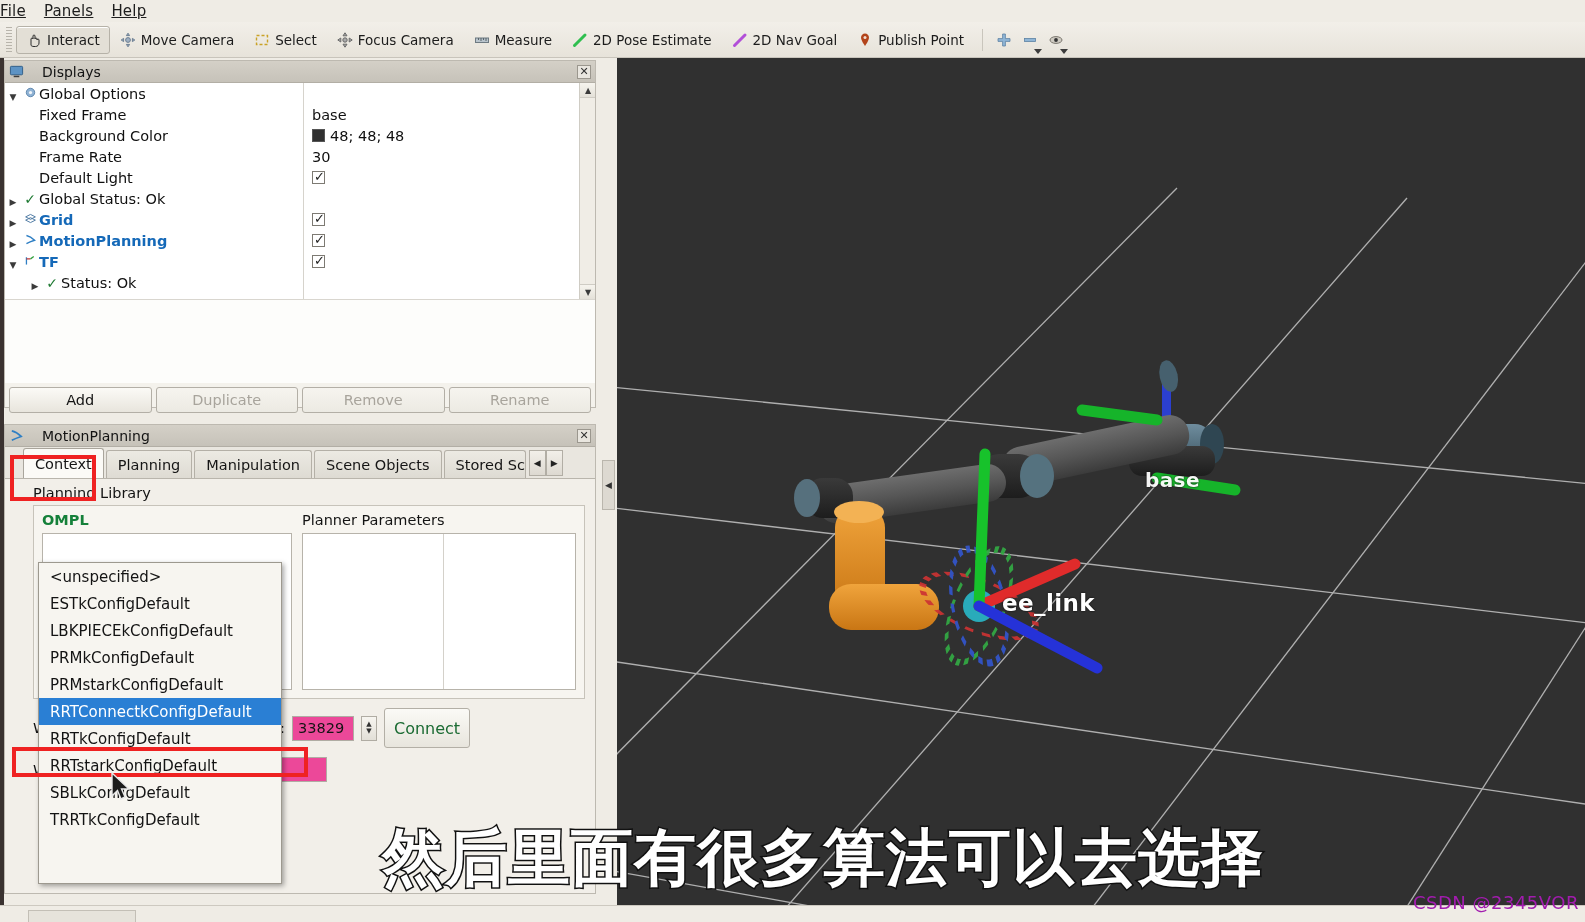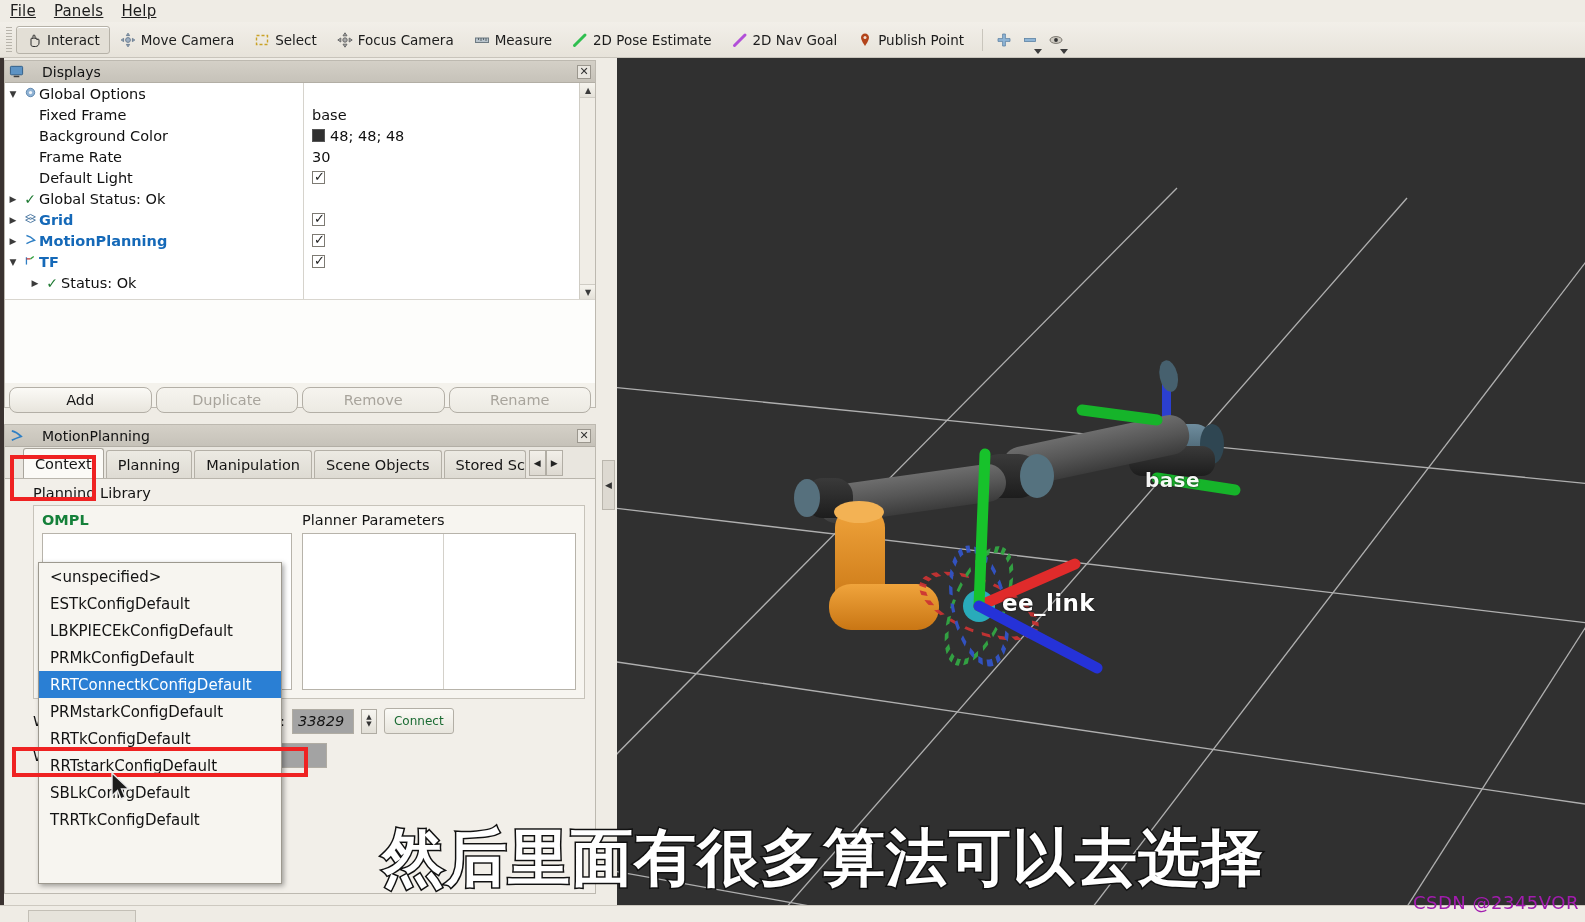"File" #menubar { padding-left: 10px -> none }
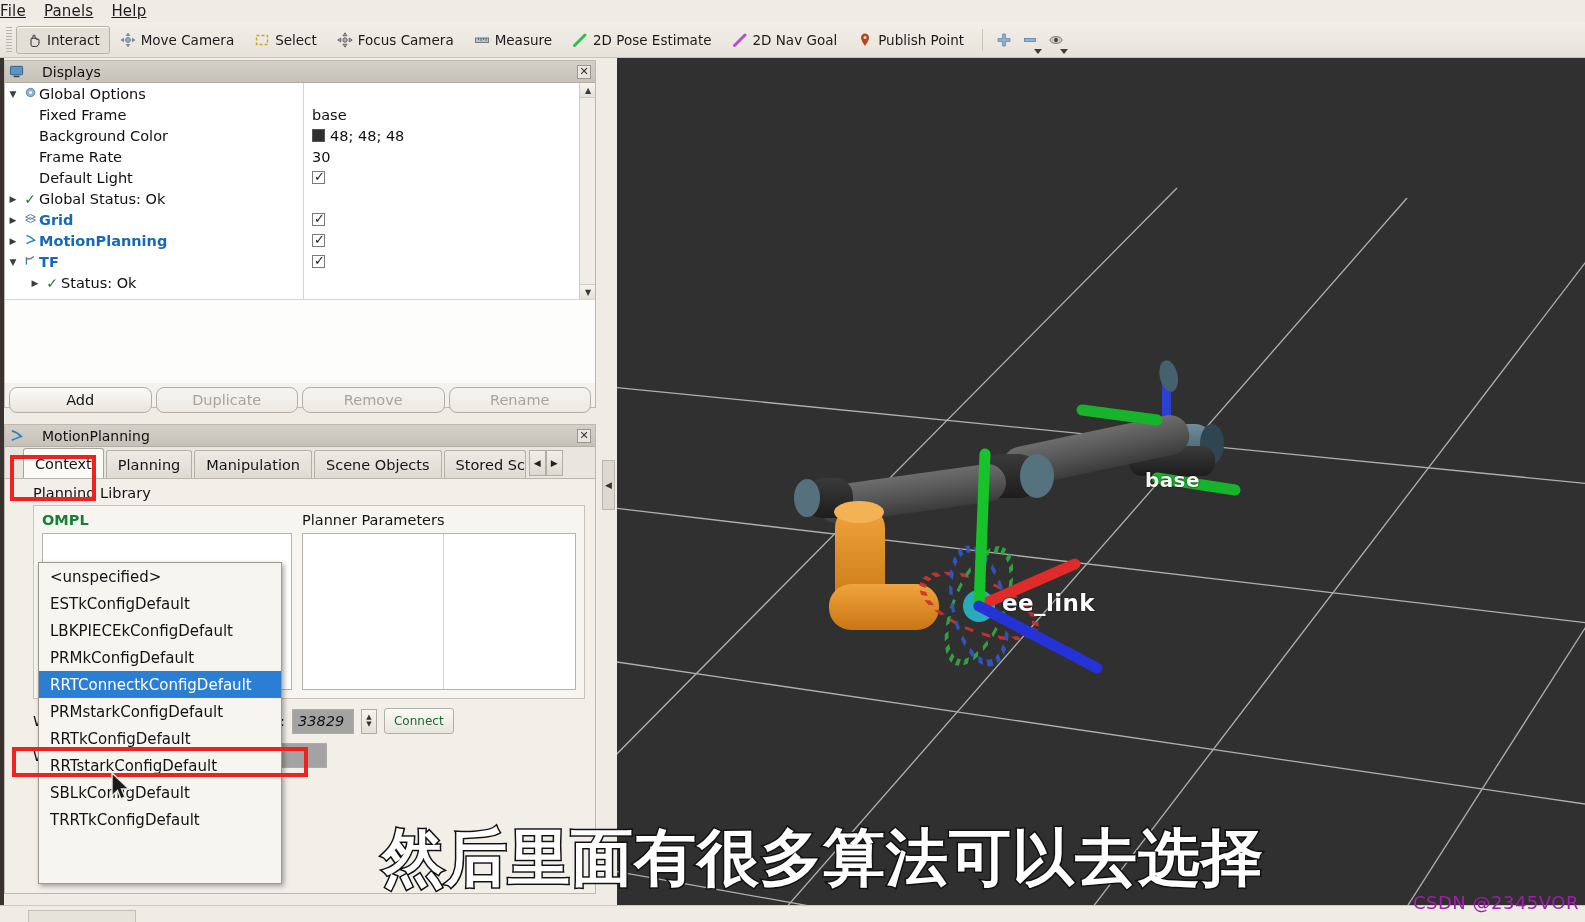"Global Options" .tw-left { align-items: center -> flex-end }
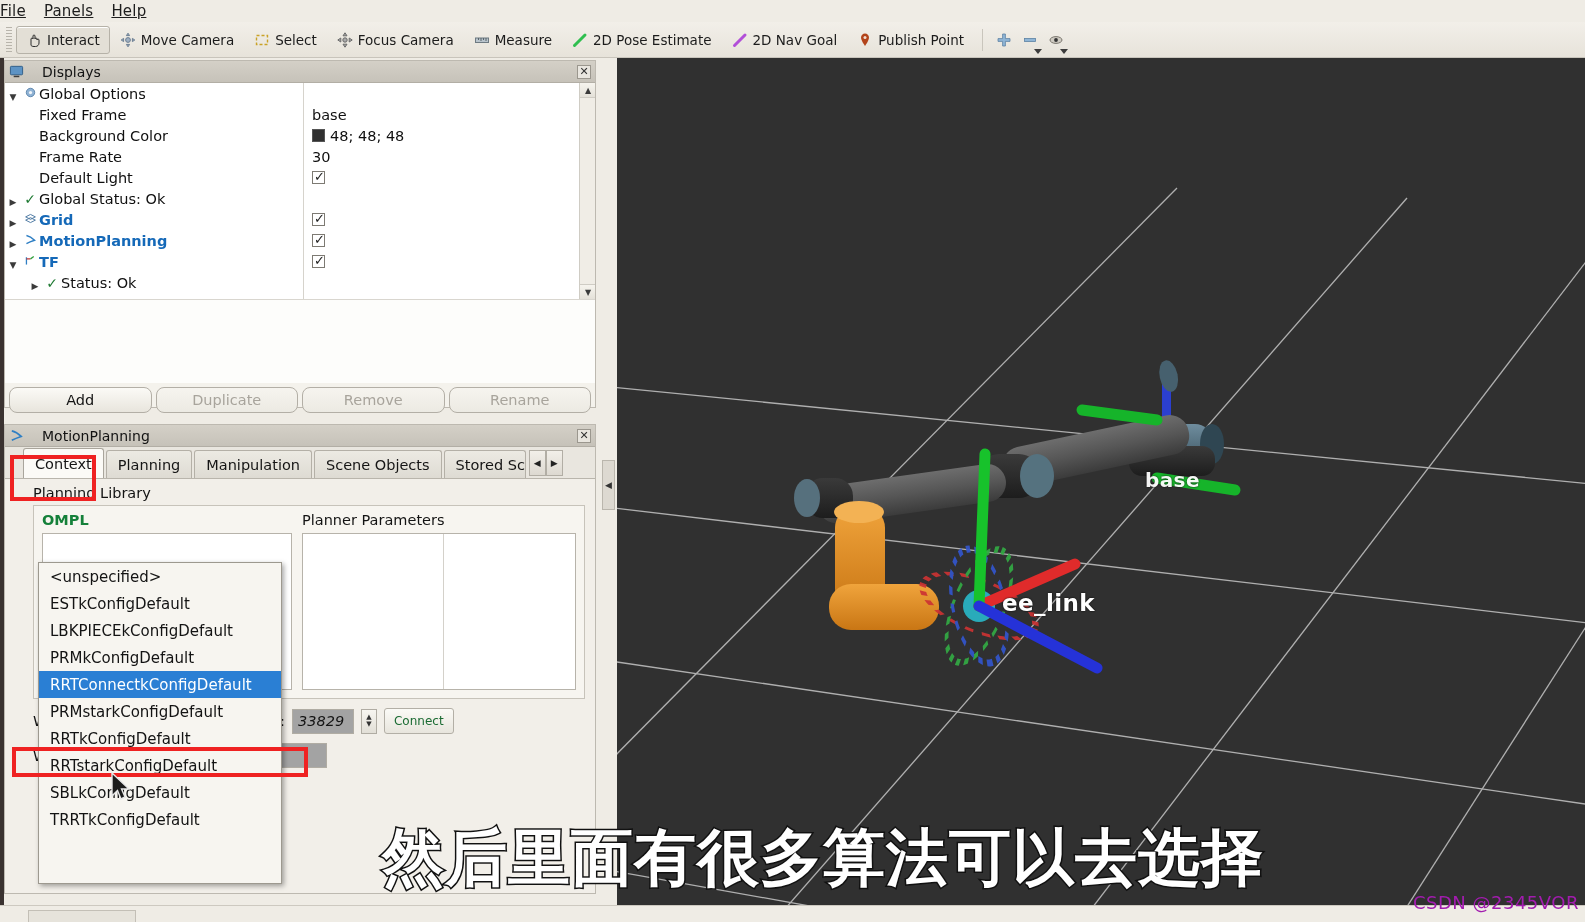"Add" .gbtn { border-radius: 8px -> 3px }
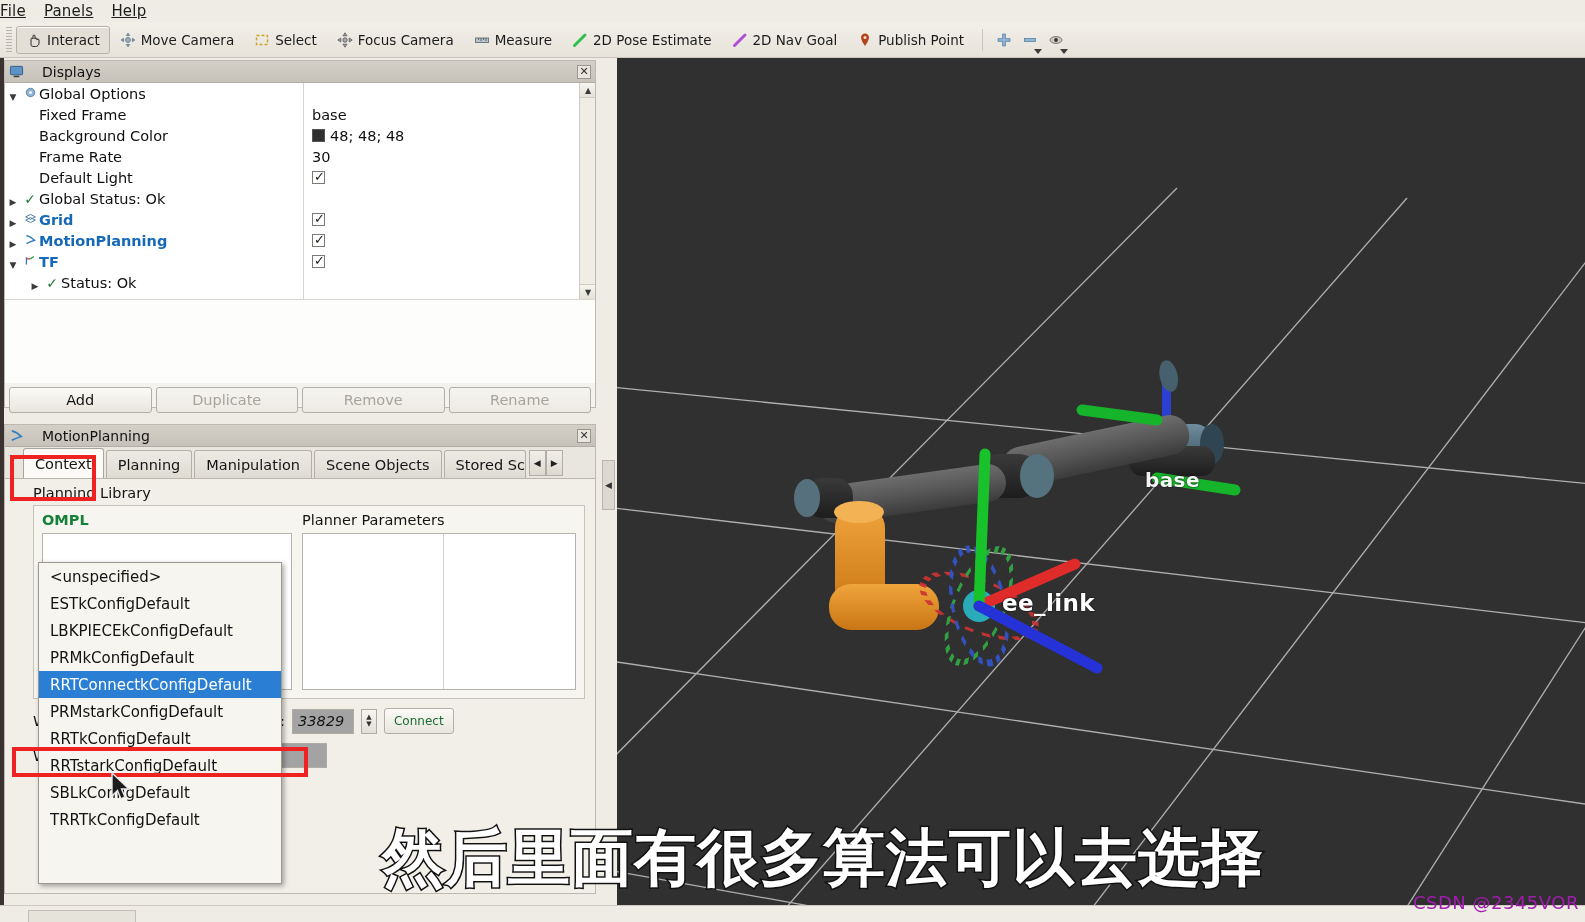"RRTConnectkConfigDefault" div.dd-item { order: before "PRMstarkConfigDefault" -> after "PRMstarkConfigDefault" }
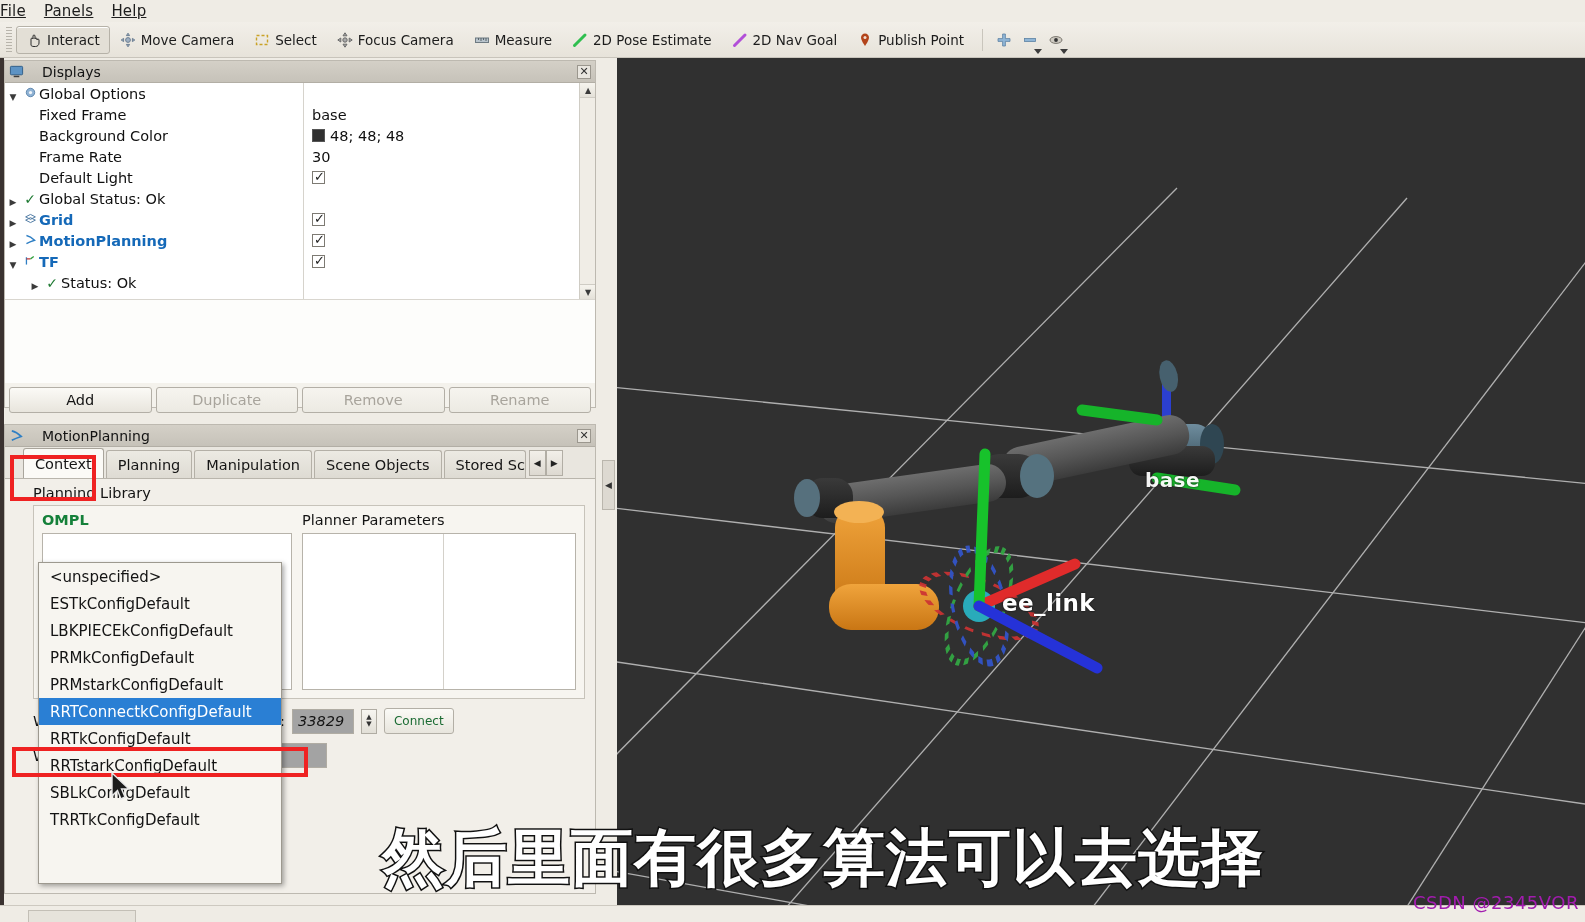"33829" .field { background: #a3a3a3 -> #ec4899; font-style: italic -> none }
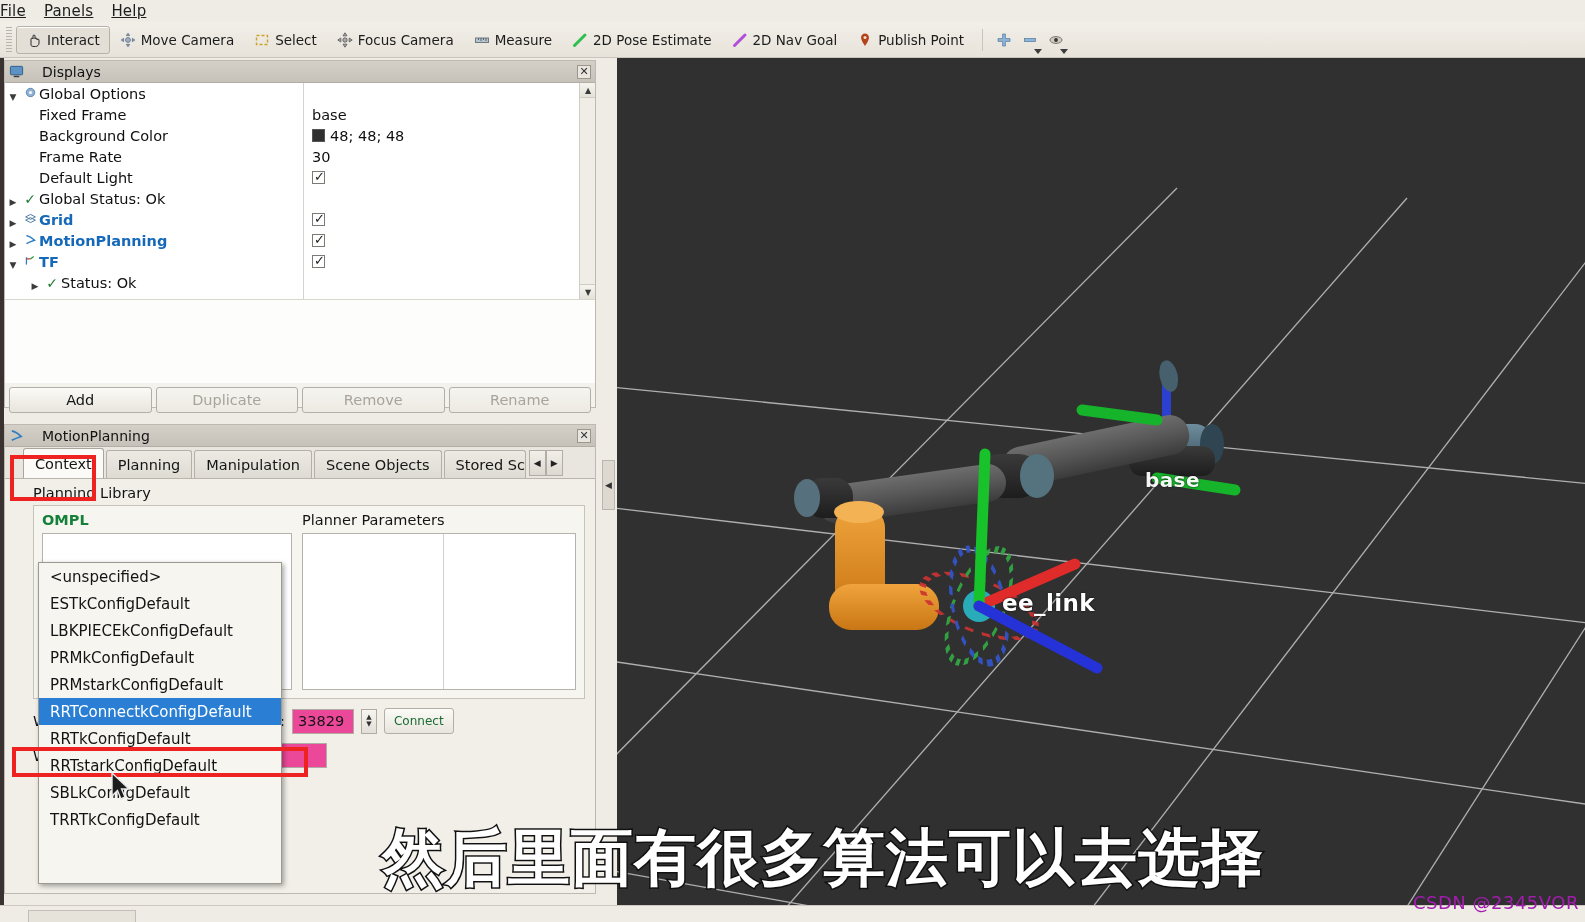"Connect" .connect-btn { font-size: 12px -> 16px; height: 26px -> 40px }
